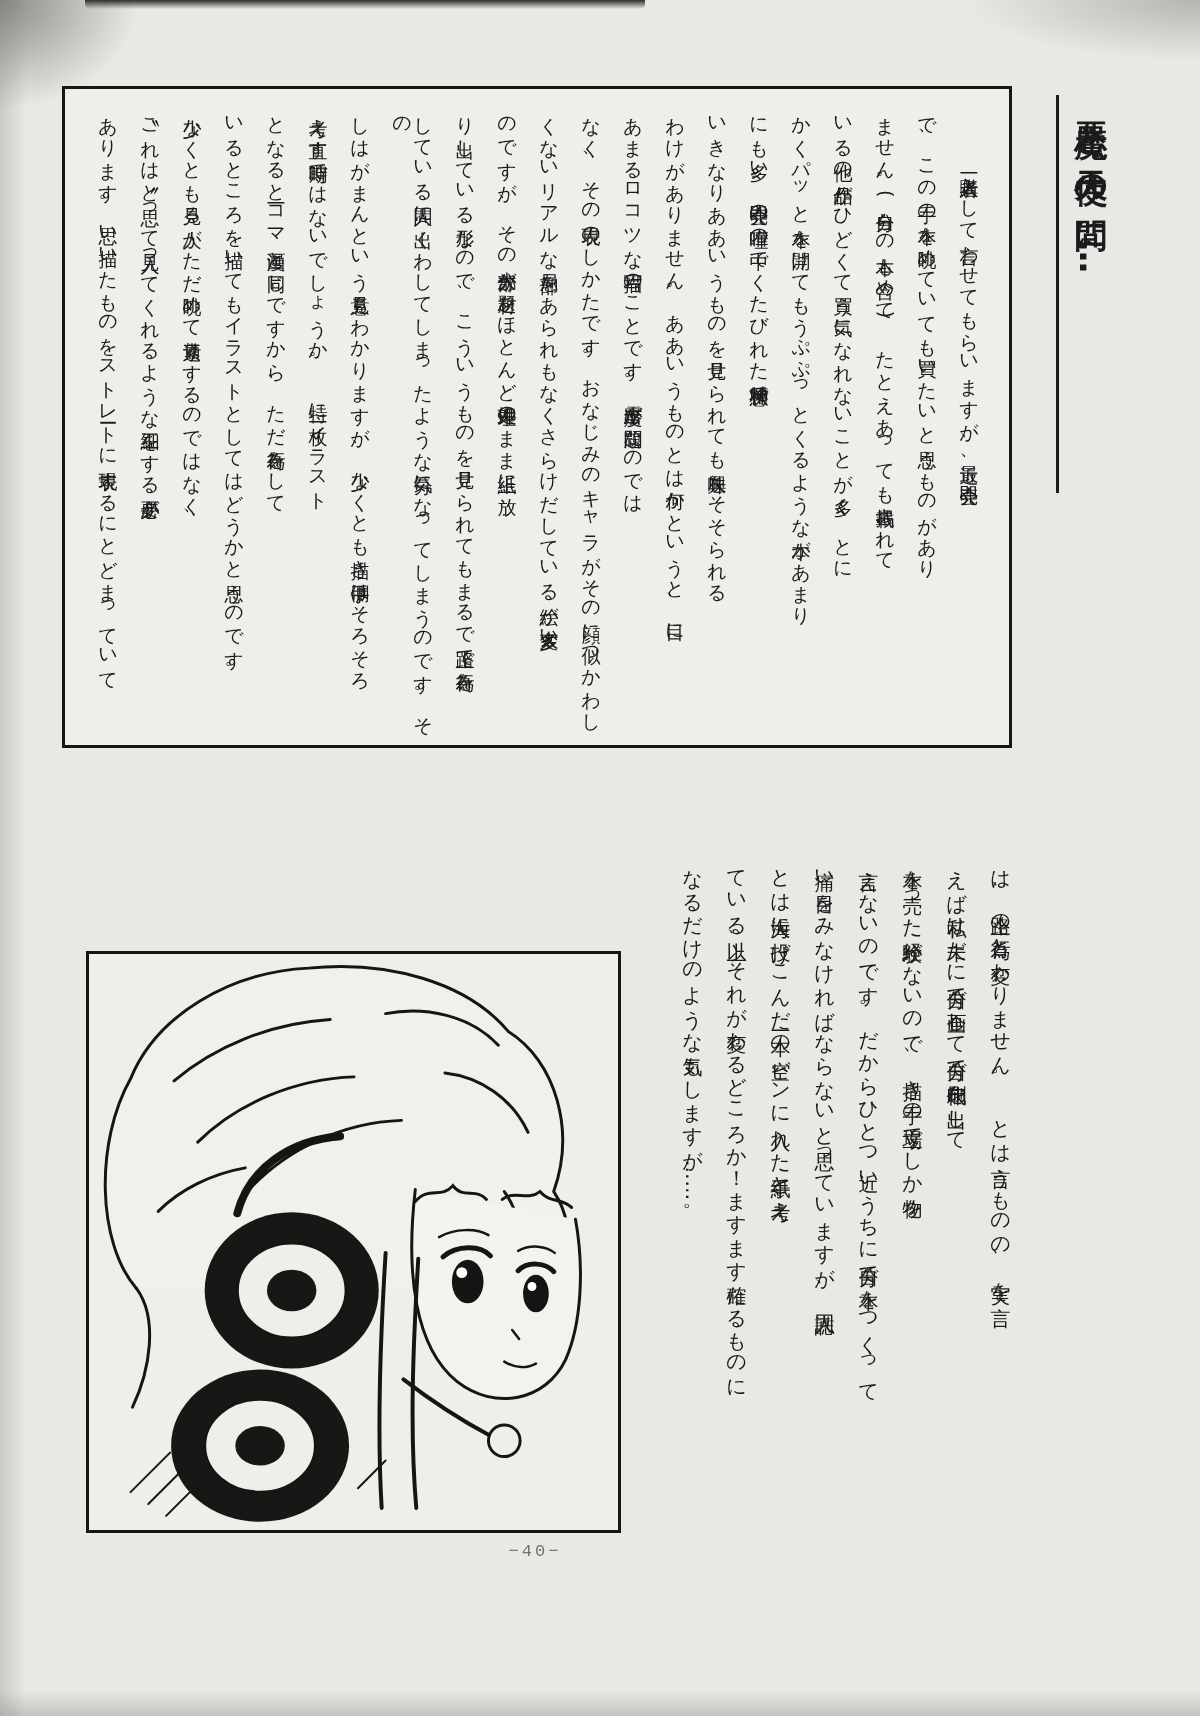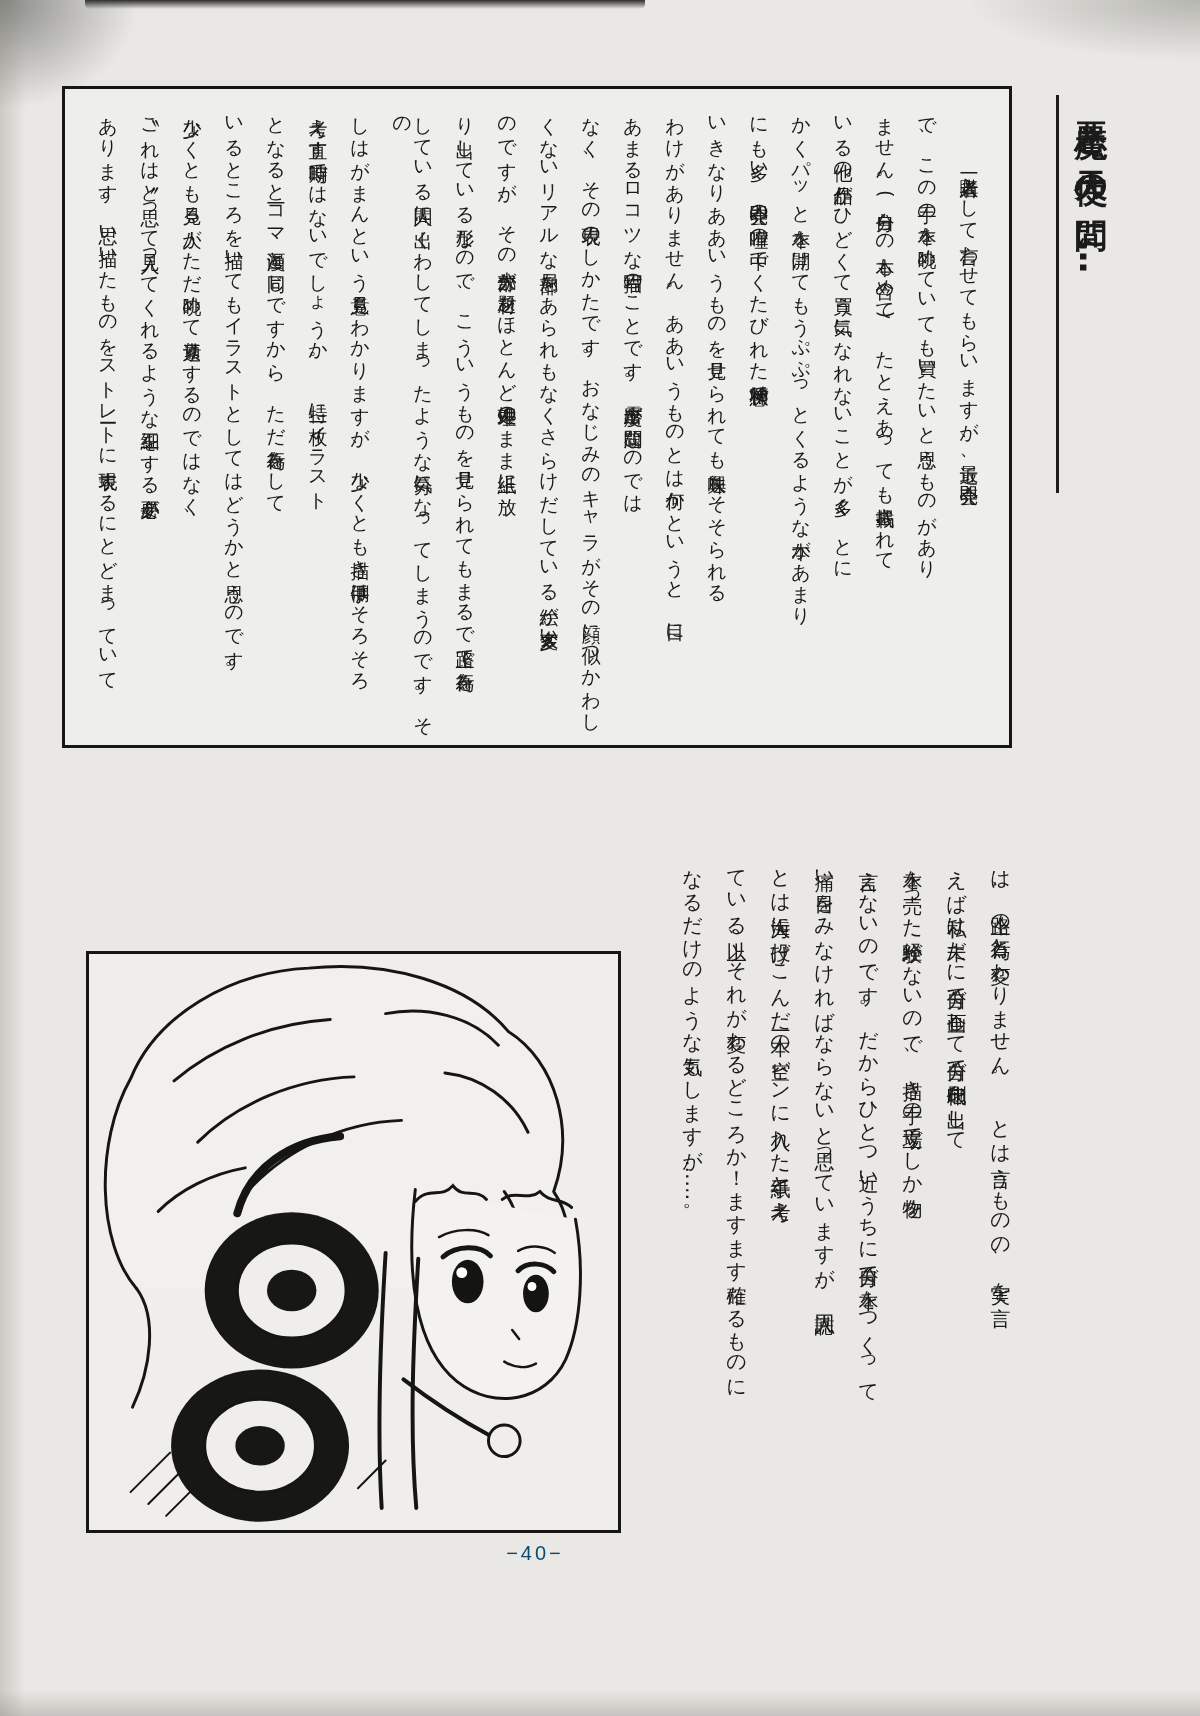"−40−" .page-number { color: #0c4a6e -> #737373; font-family: Liberation Sans, sans-serif -> Liberation Mono, monospace; font-size: 20px -> 17px }
